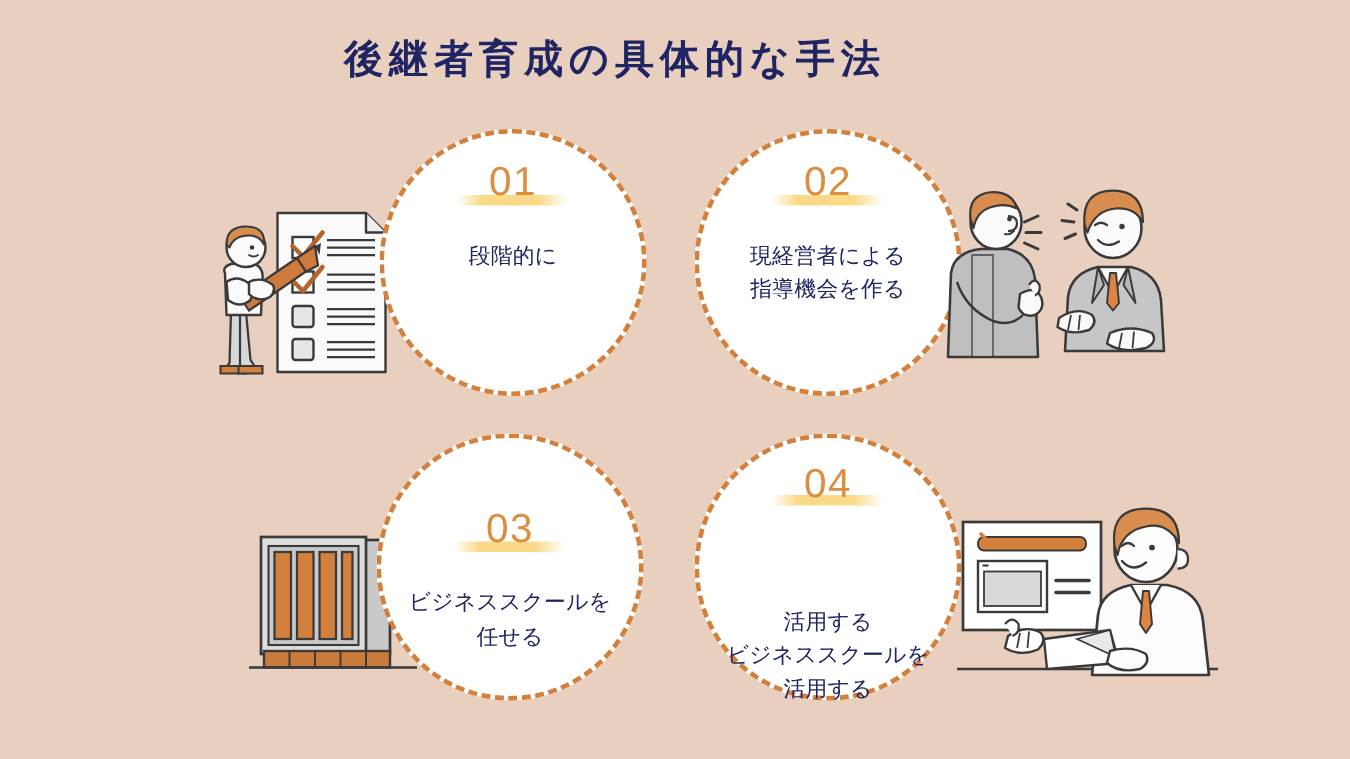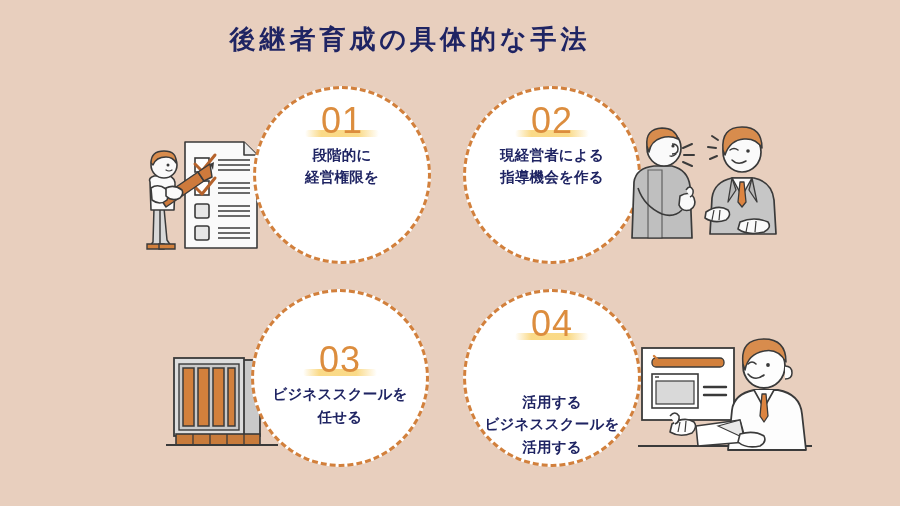"01" .circle-number { font-size: 36px -> 27px }
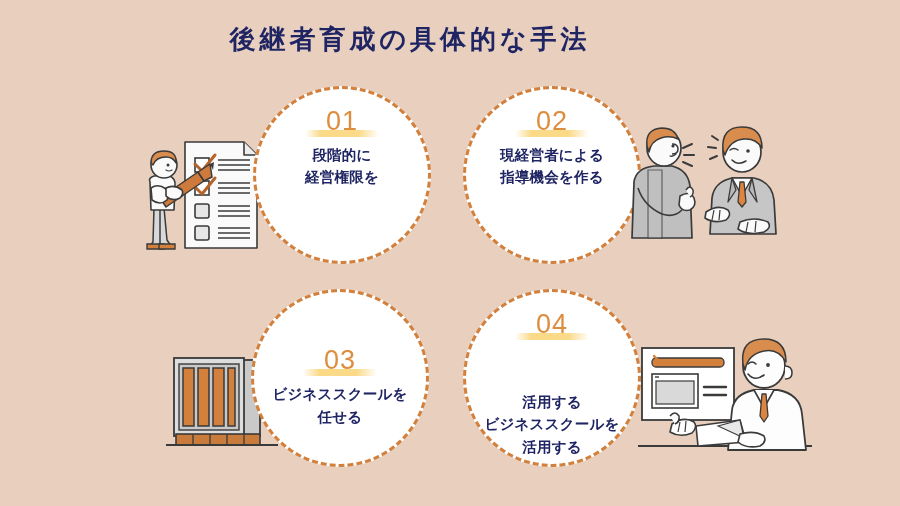"段階的に" .circle-text { font-weight: bold -> normal; margin-top: 8px -> 24px }
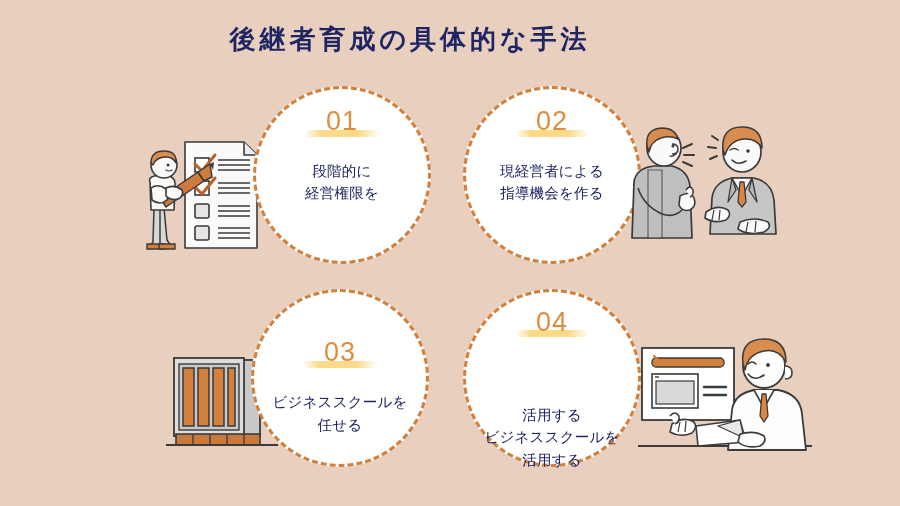"経営権限を" span.ln { html: <span>経営権限を</span> -> none }
